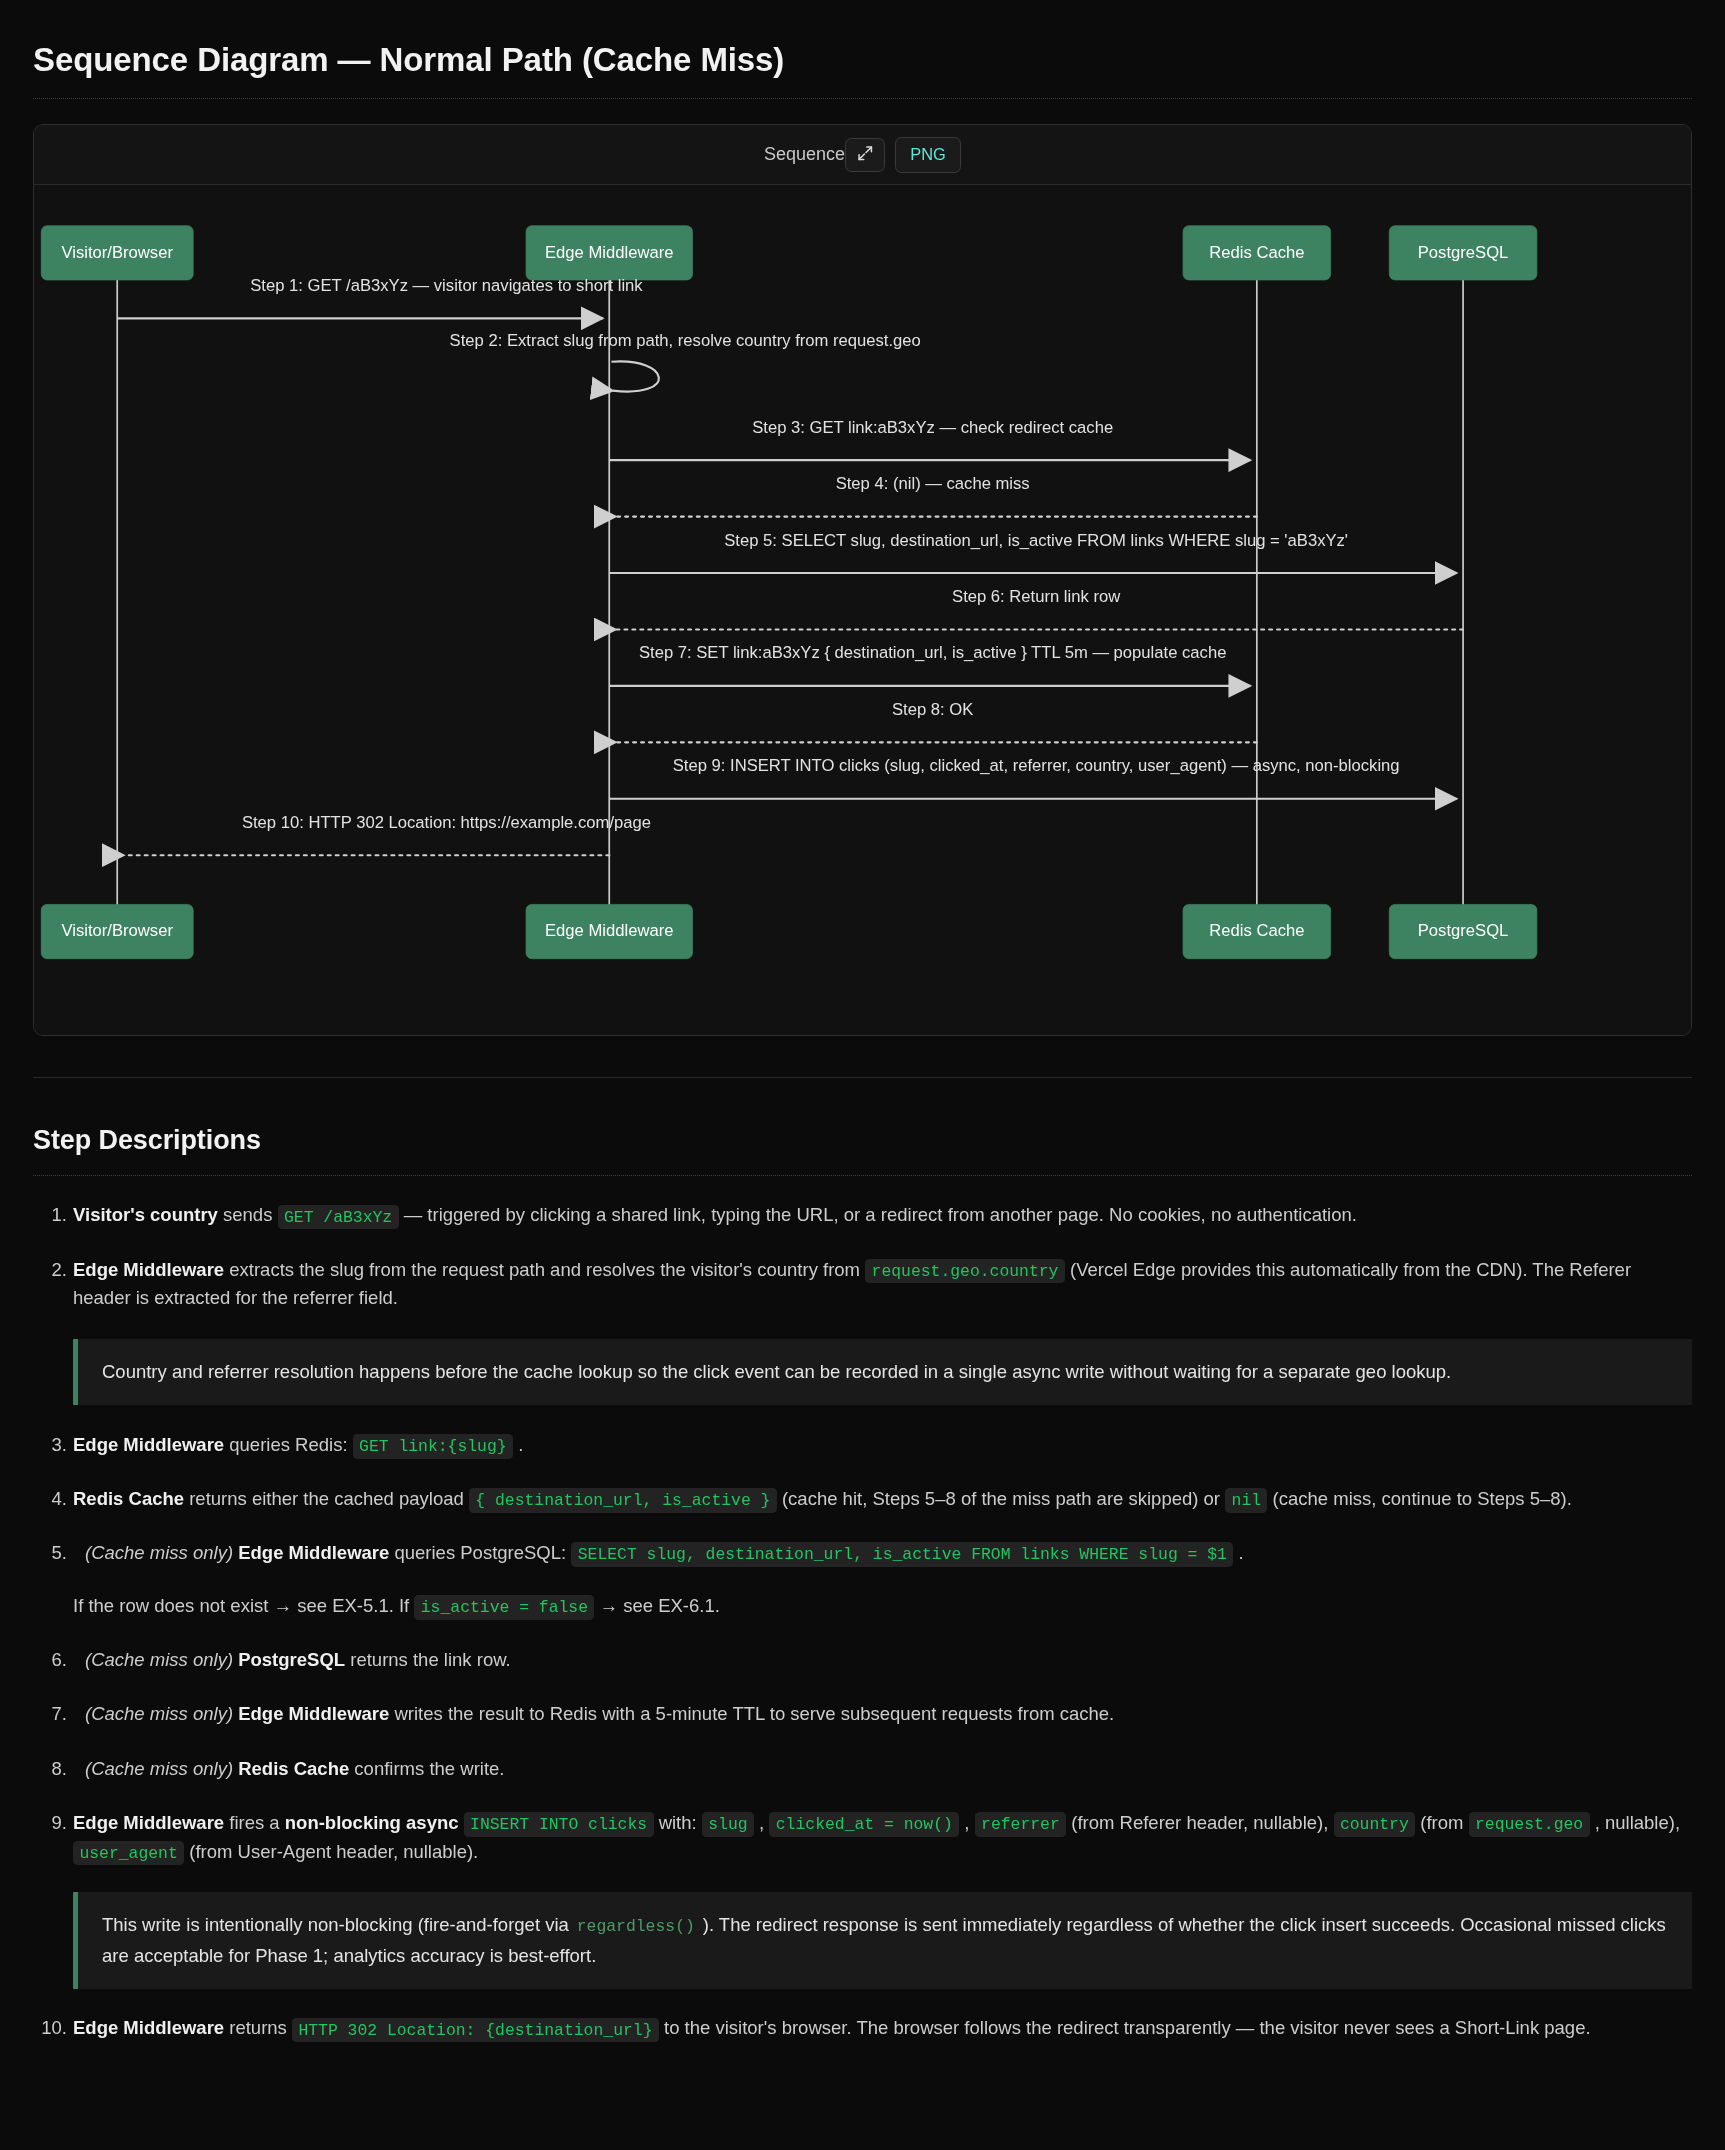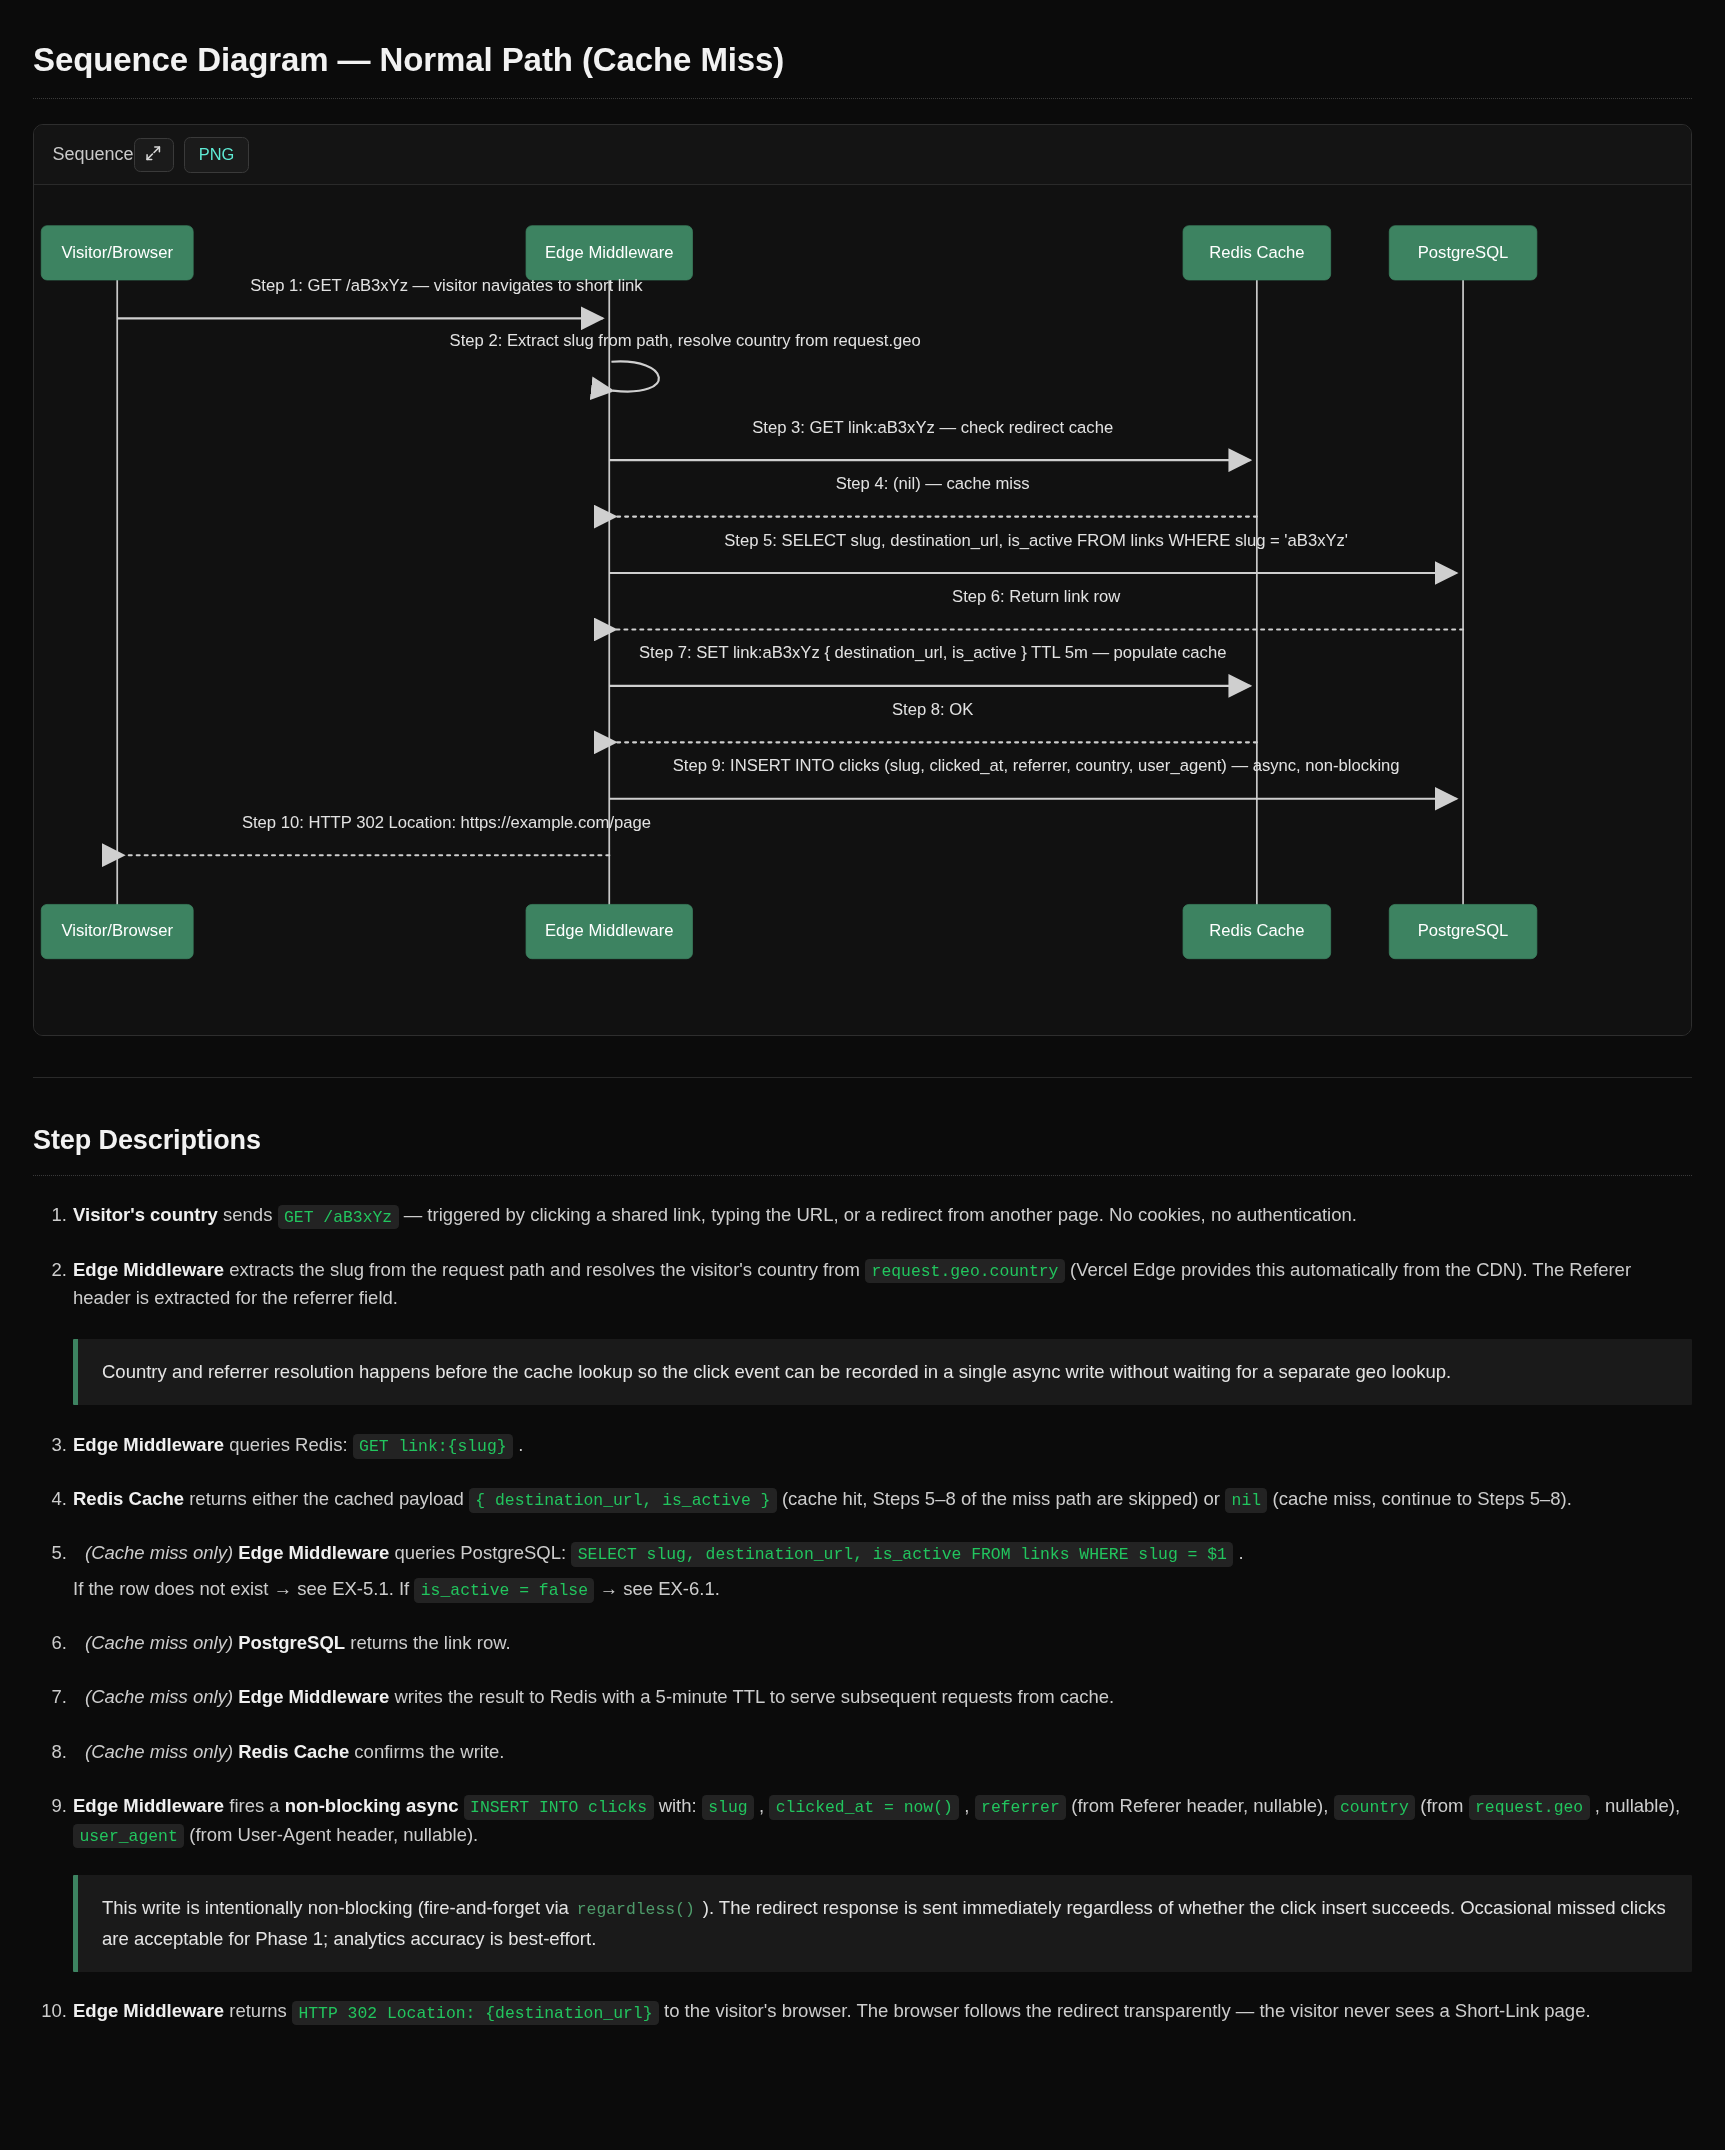"Sequence" .card-head { justify-content: flex-start -> center }
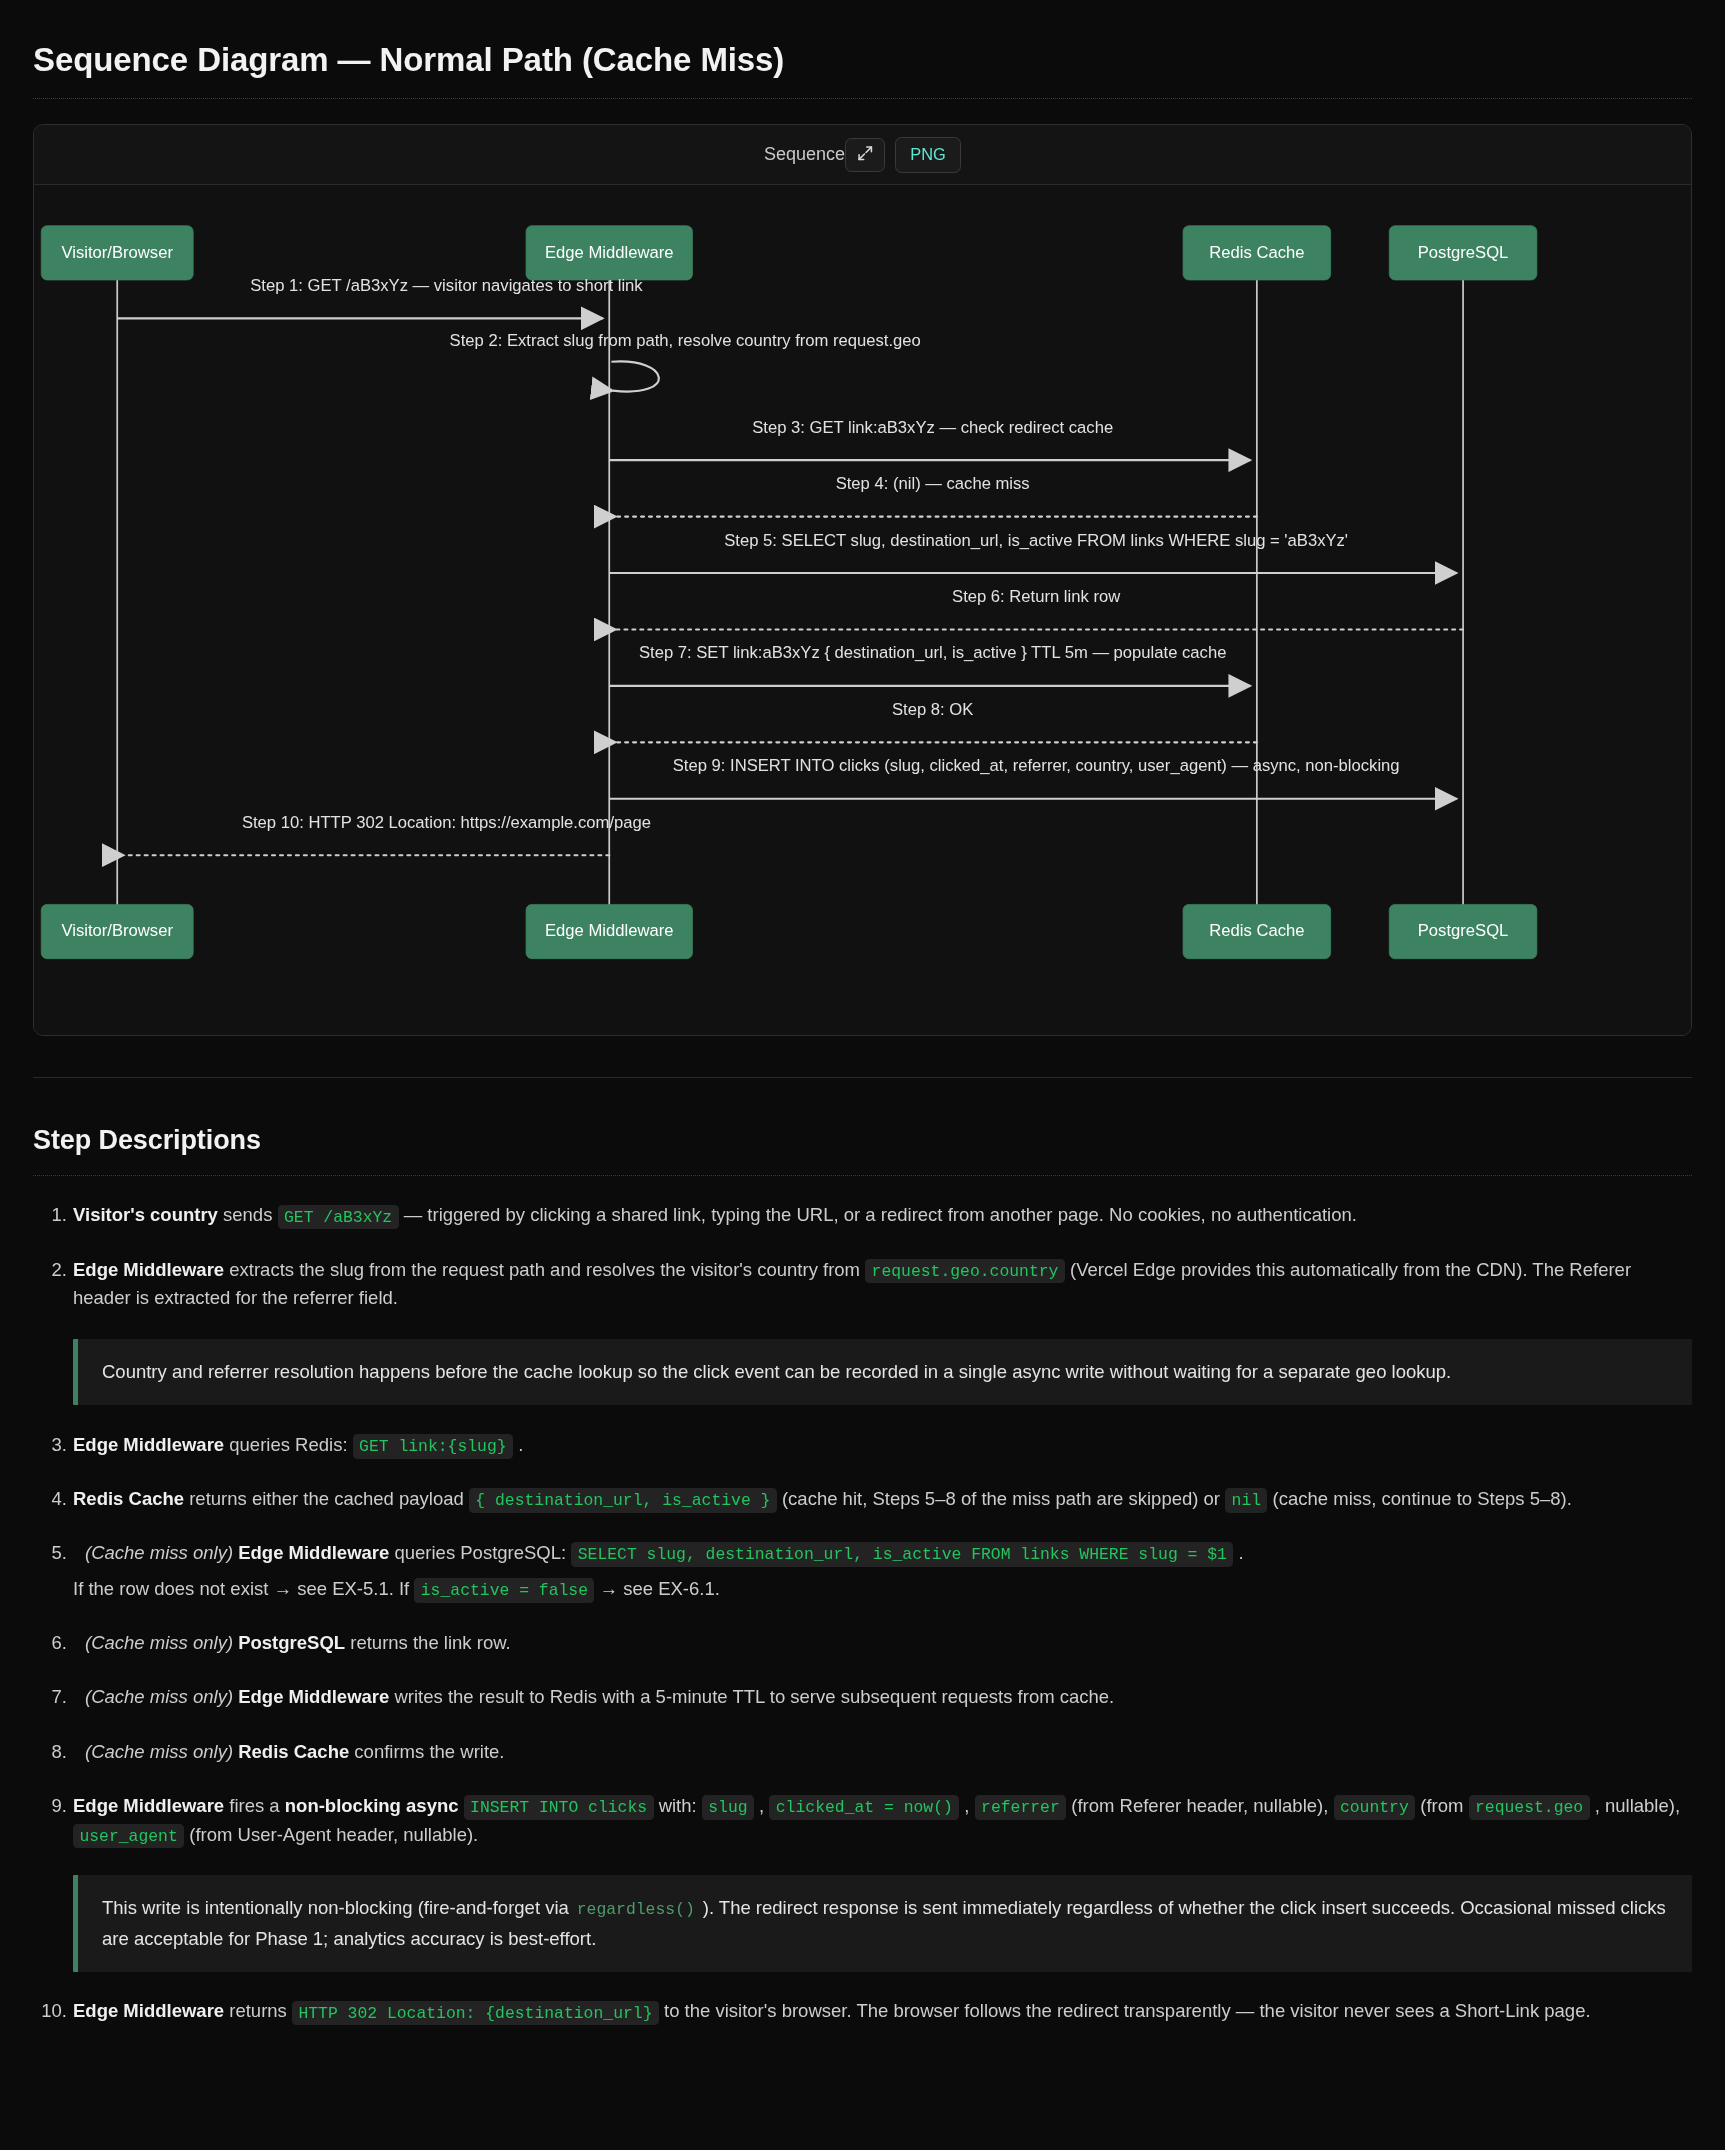"If the row does not" .sub-line { margin-top: 7px -> 24px }
